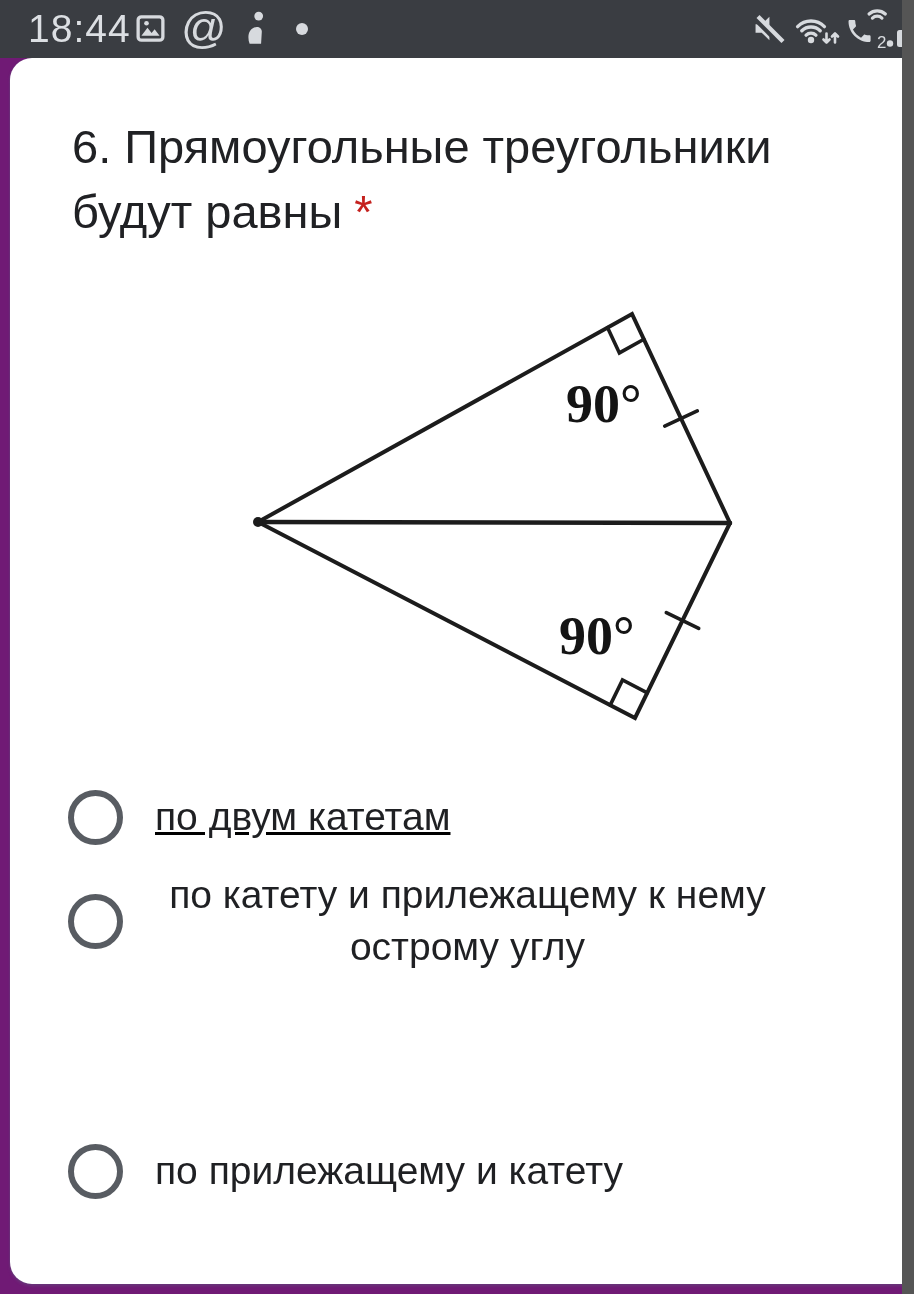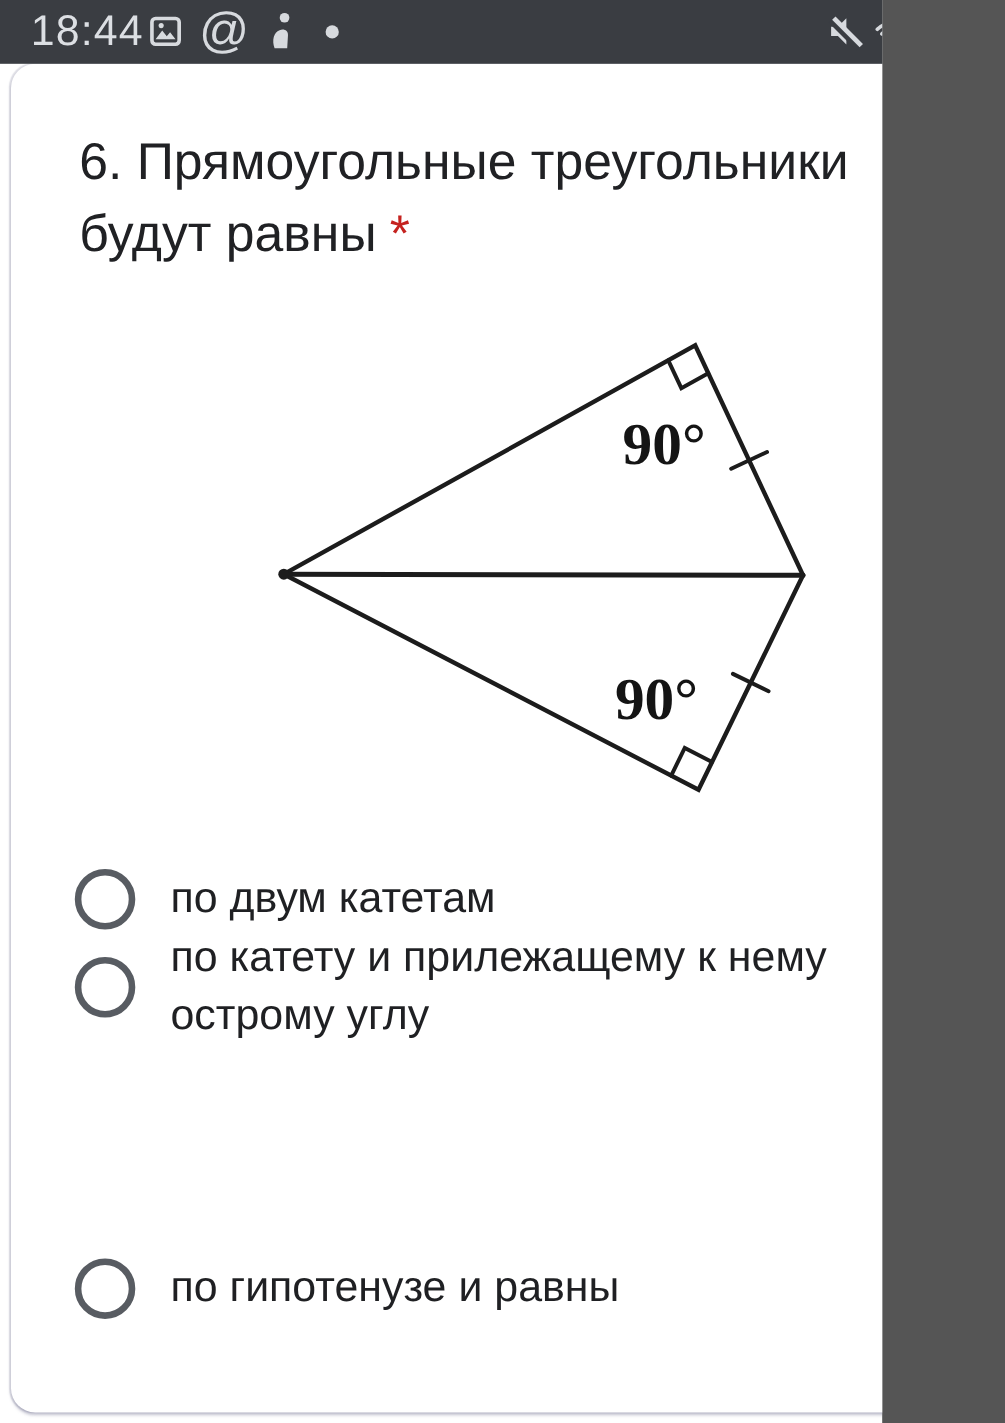"18:44" .screen { background: #ffffff -> #701a75; width: 802px -> 902px }
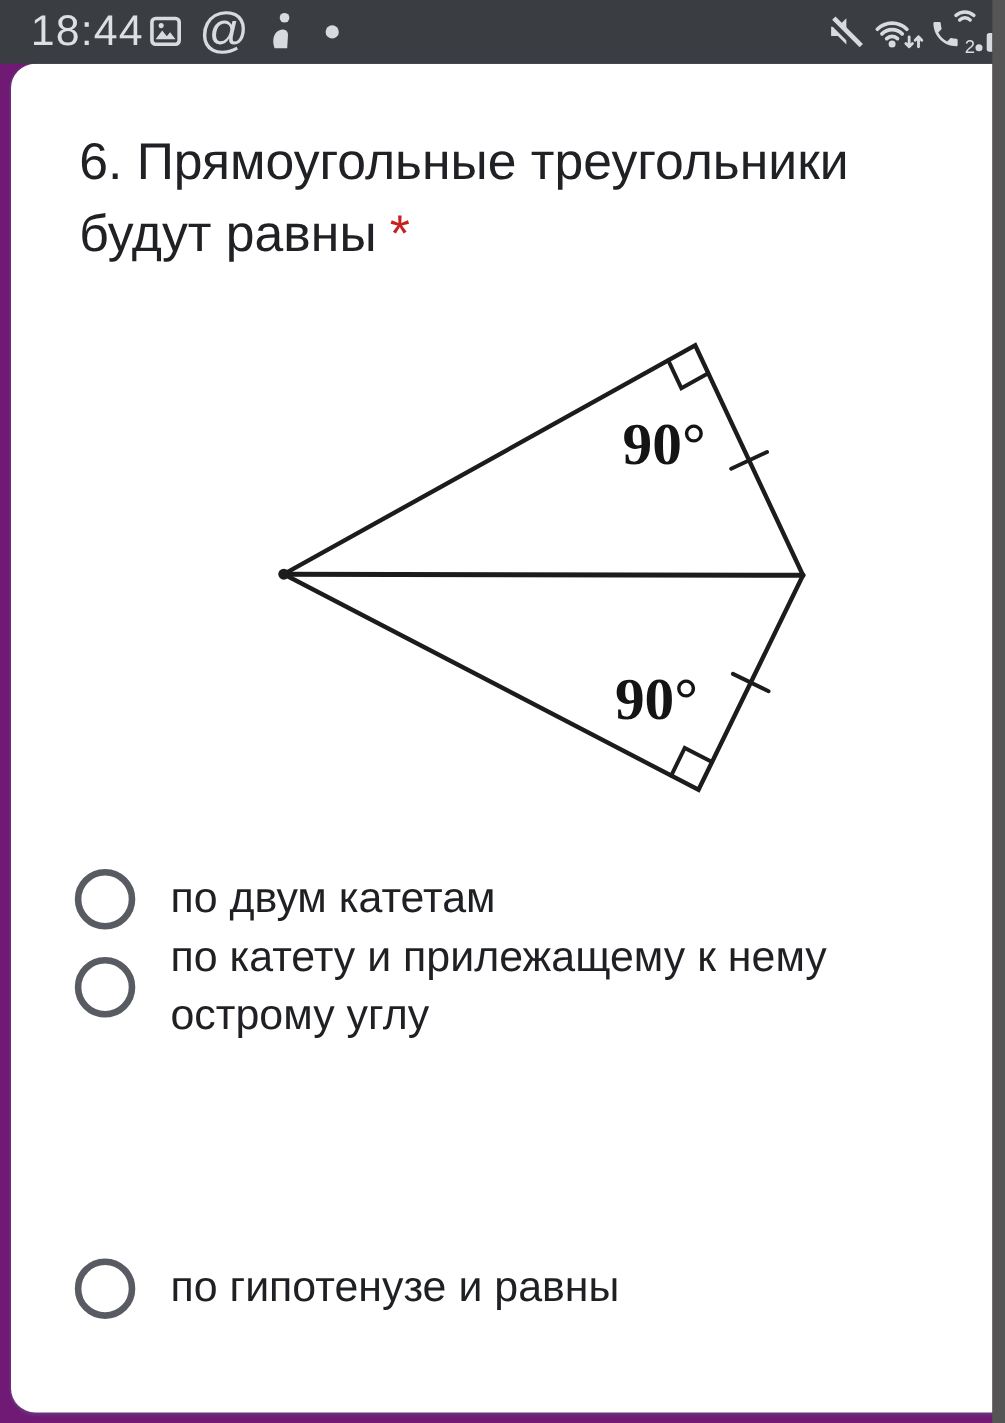"по двум катетам" .opt1 { text-decoration: none -> underline }
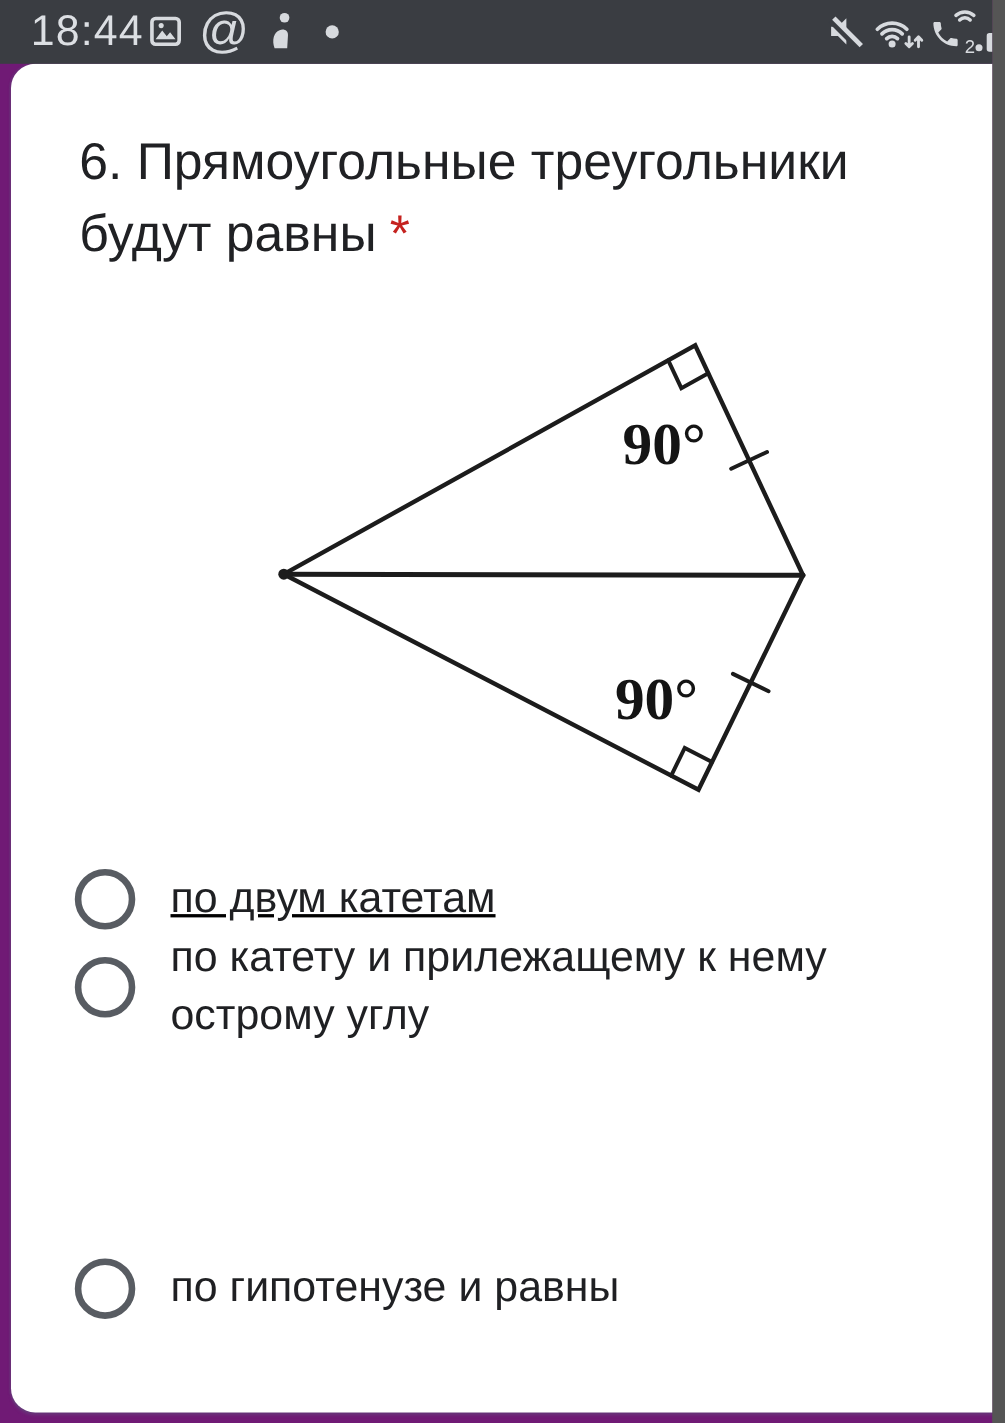"по катету и прилежащему к" .opt2 { text-align: none -> center; top: 784px -> 808px }
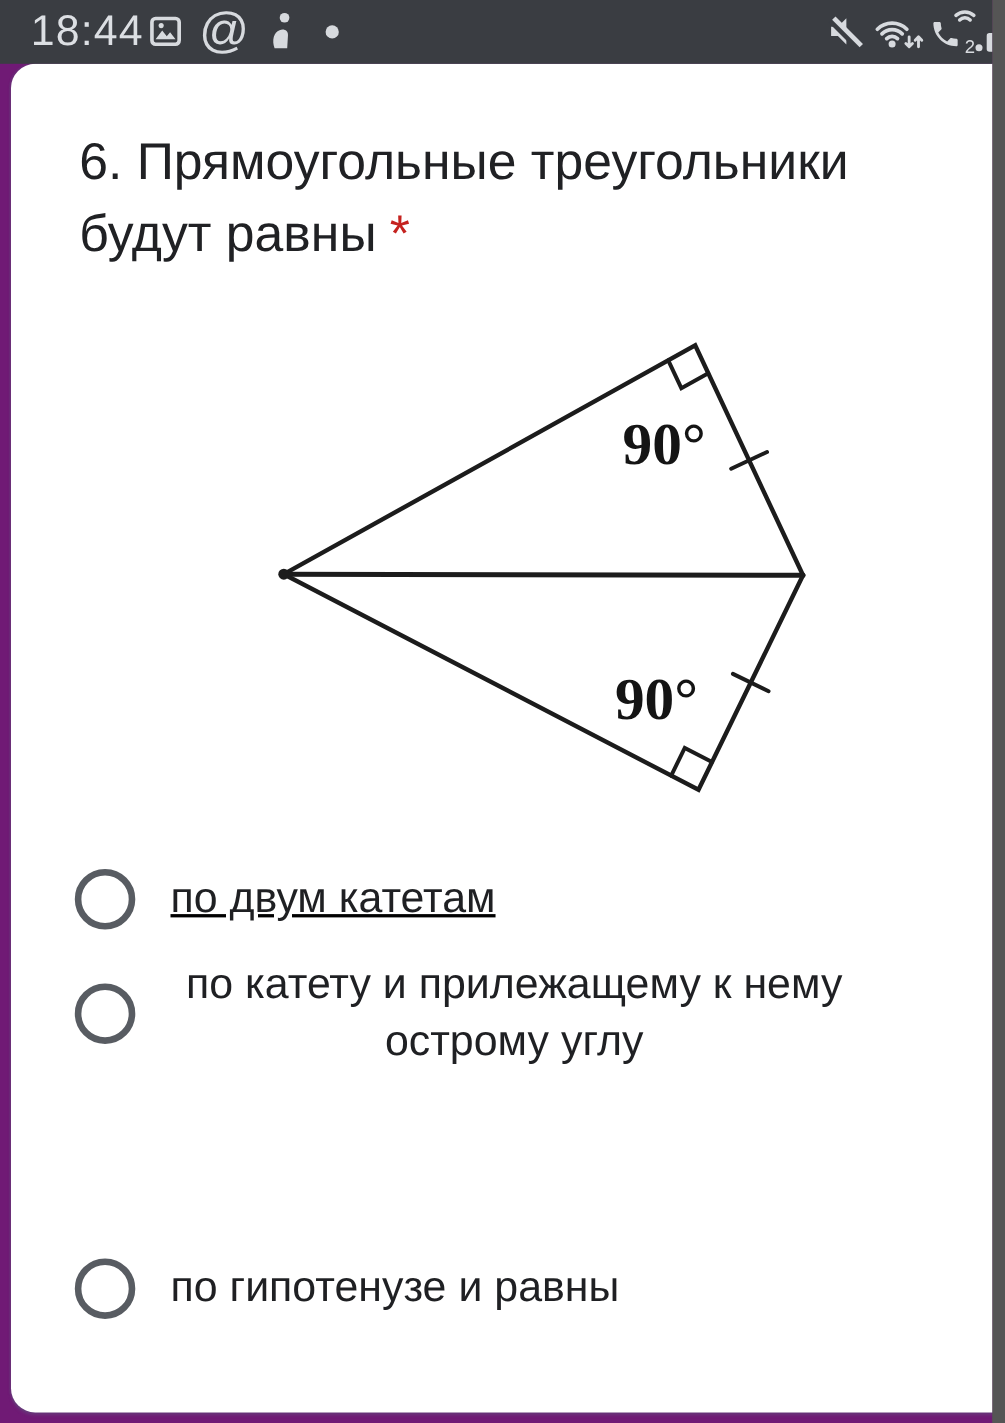"по гипотенузе и равны" div.olabel { text: гипотенузе и равны -> прилежащему и катету }
